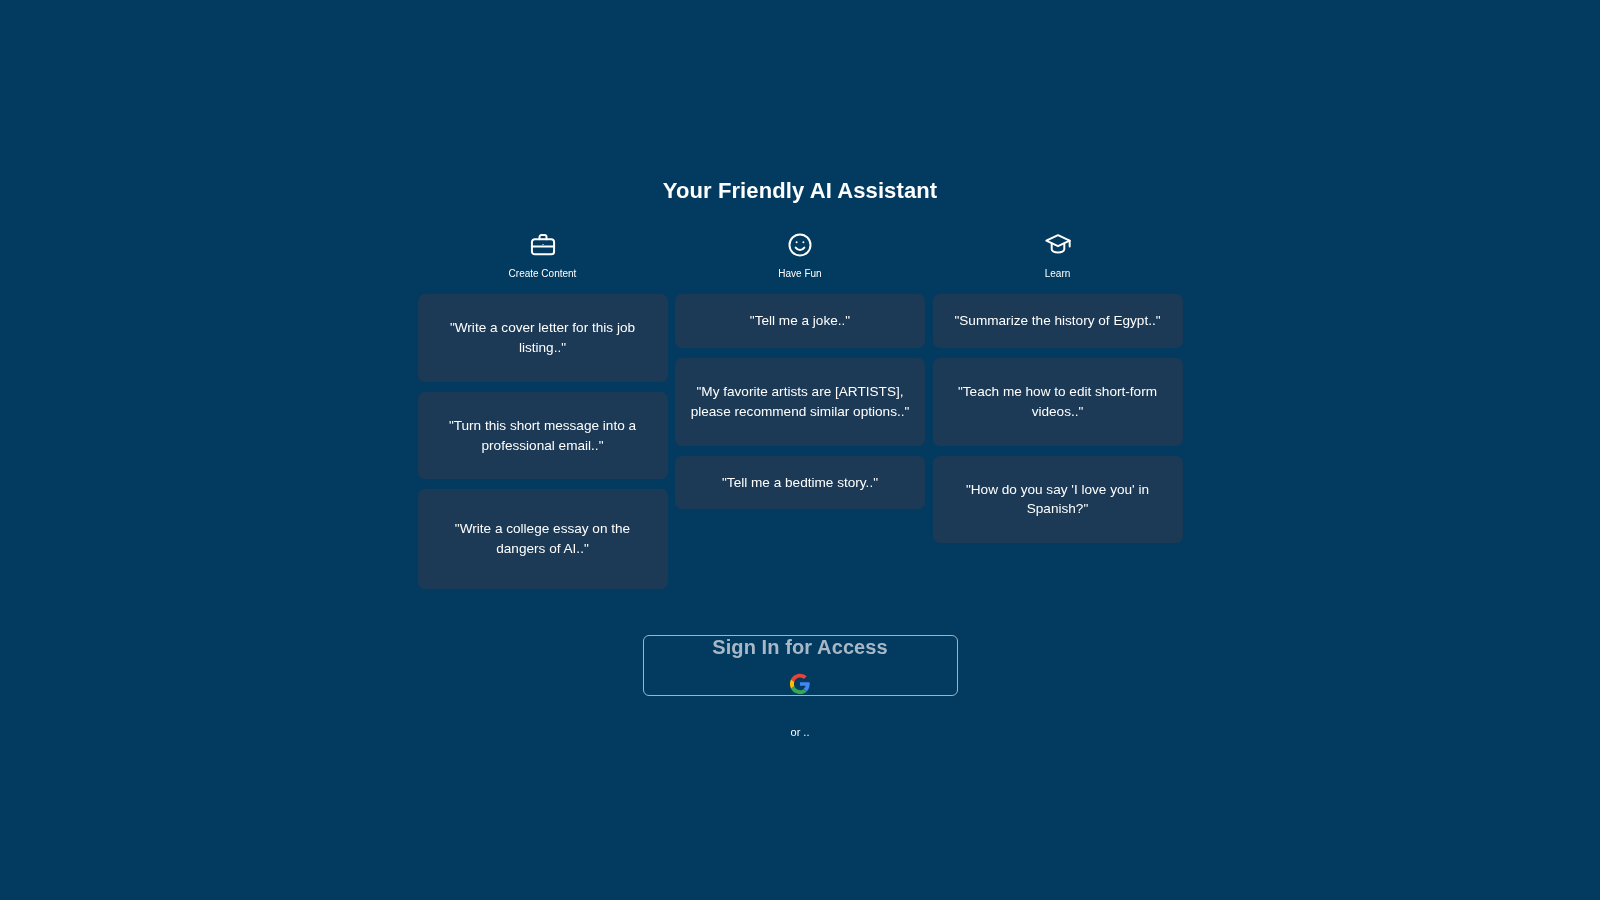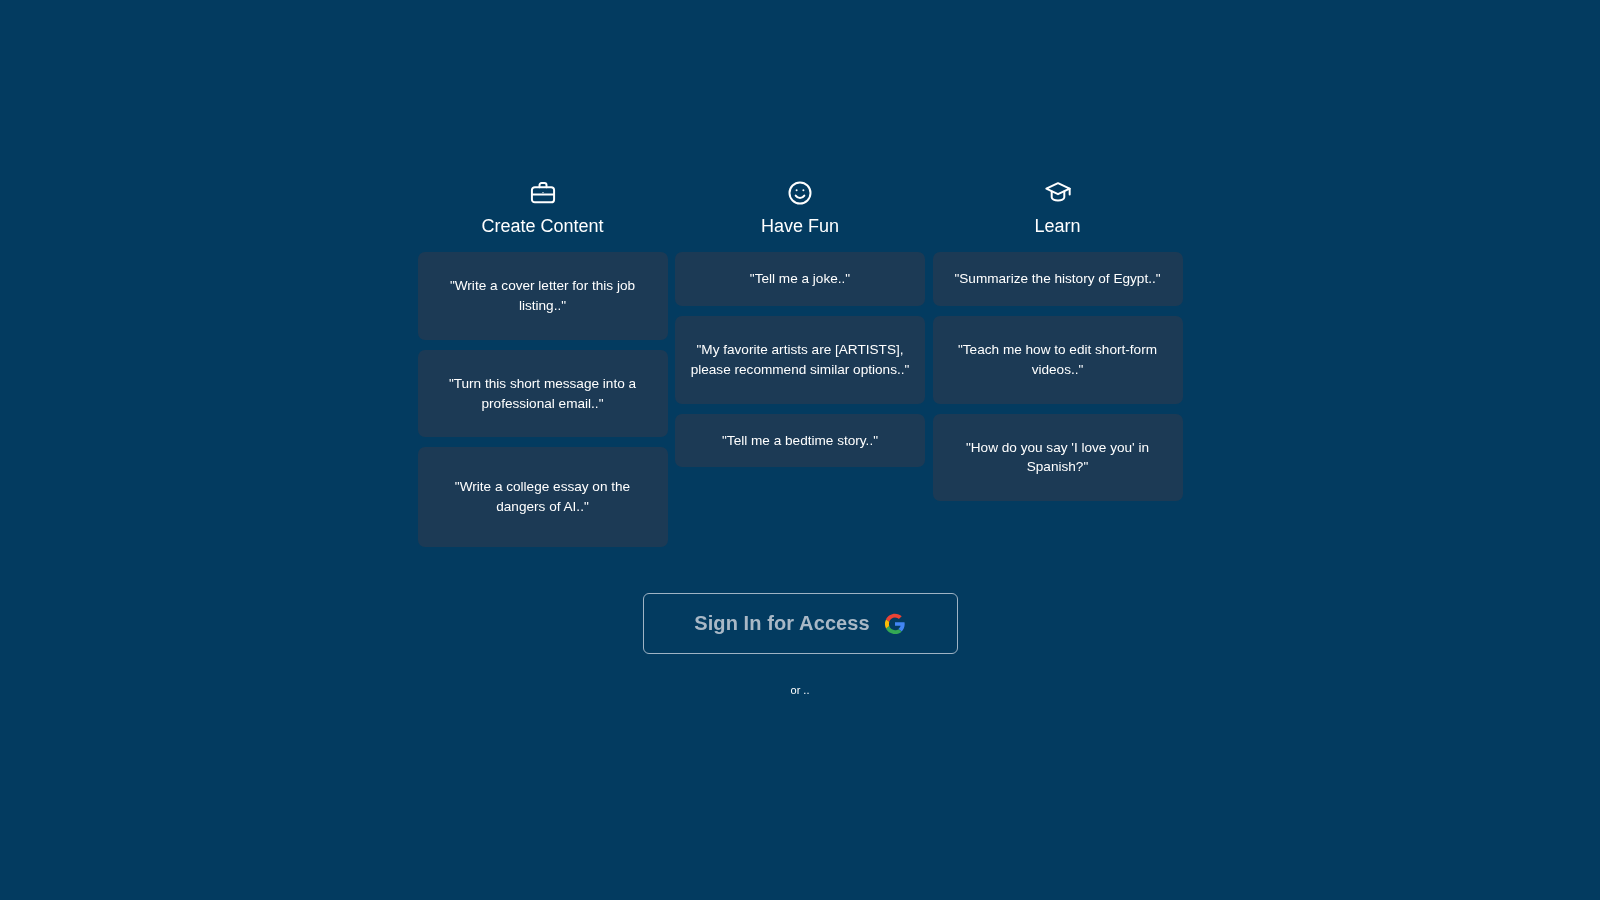"Your Friendly AI Assistant" div.page-title { html: none -> <div>Your Friendly AI Assistant</div> }
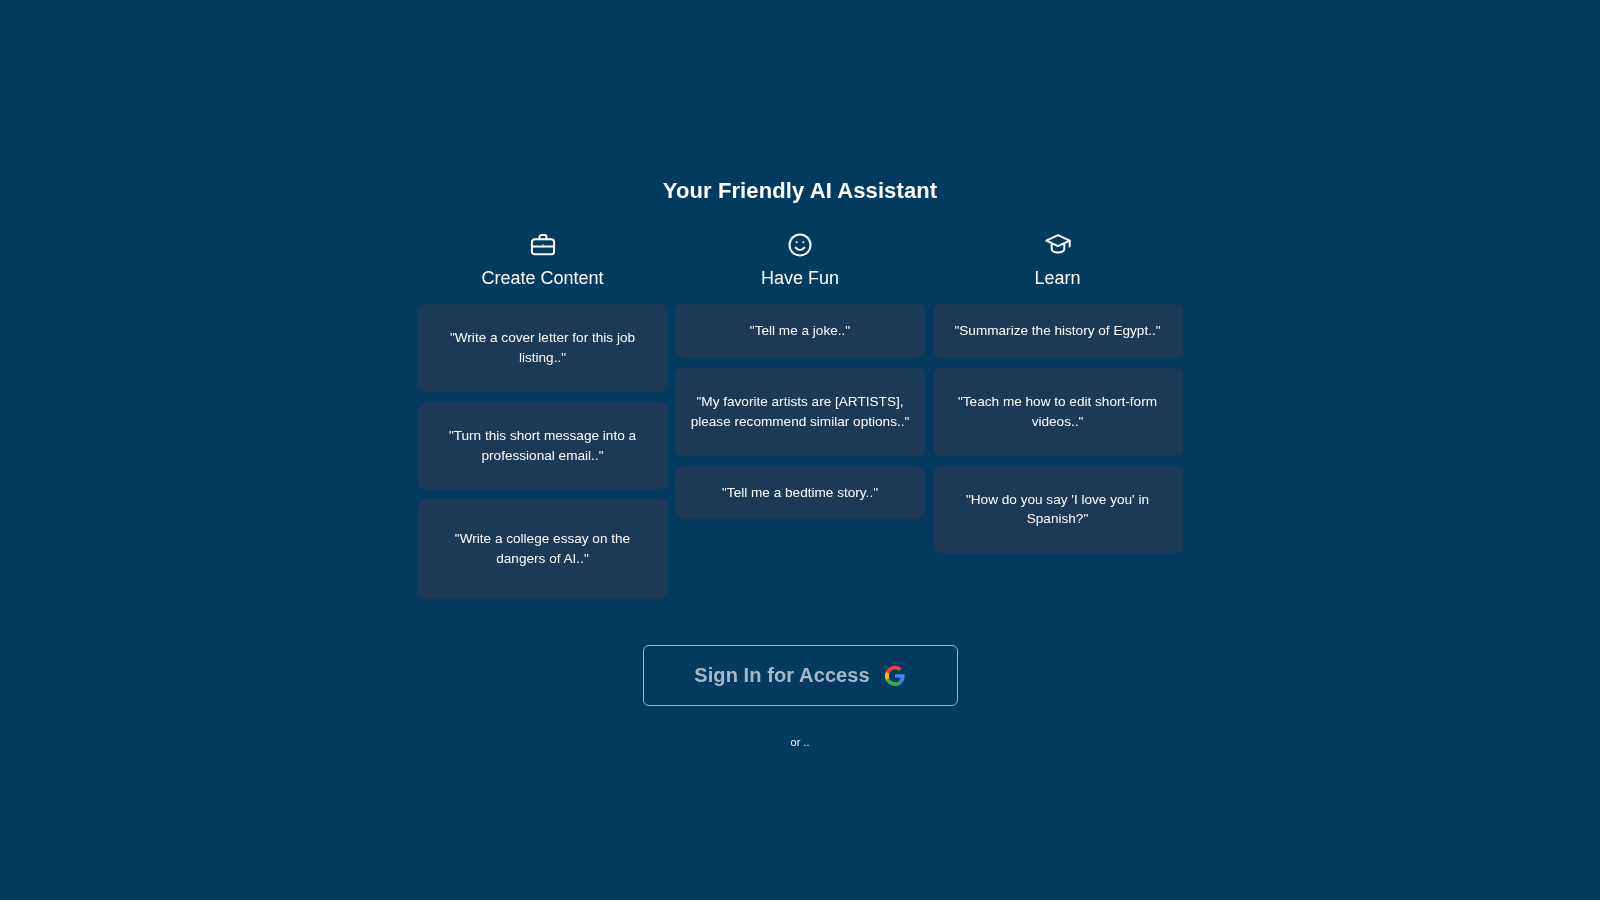"Create Content" .cat-label { font-size: 18px -> 10px }
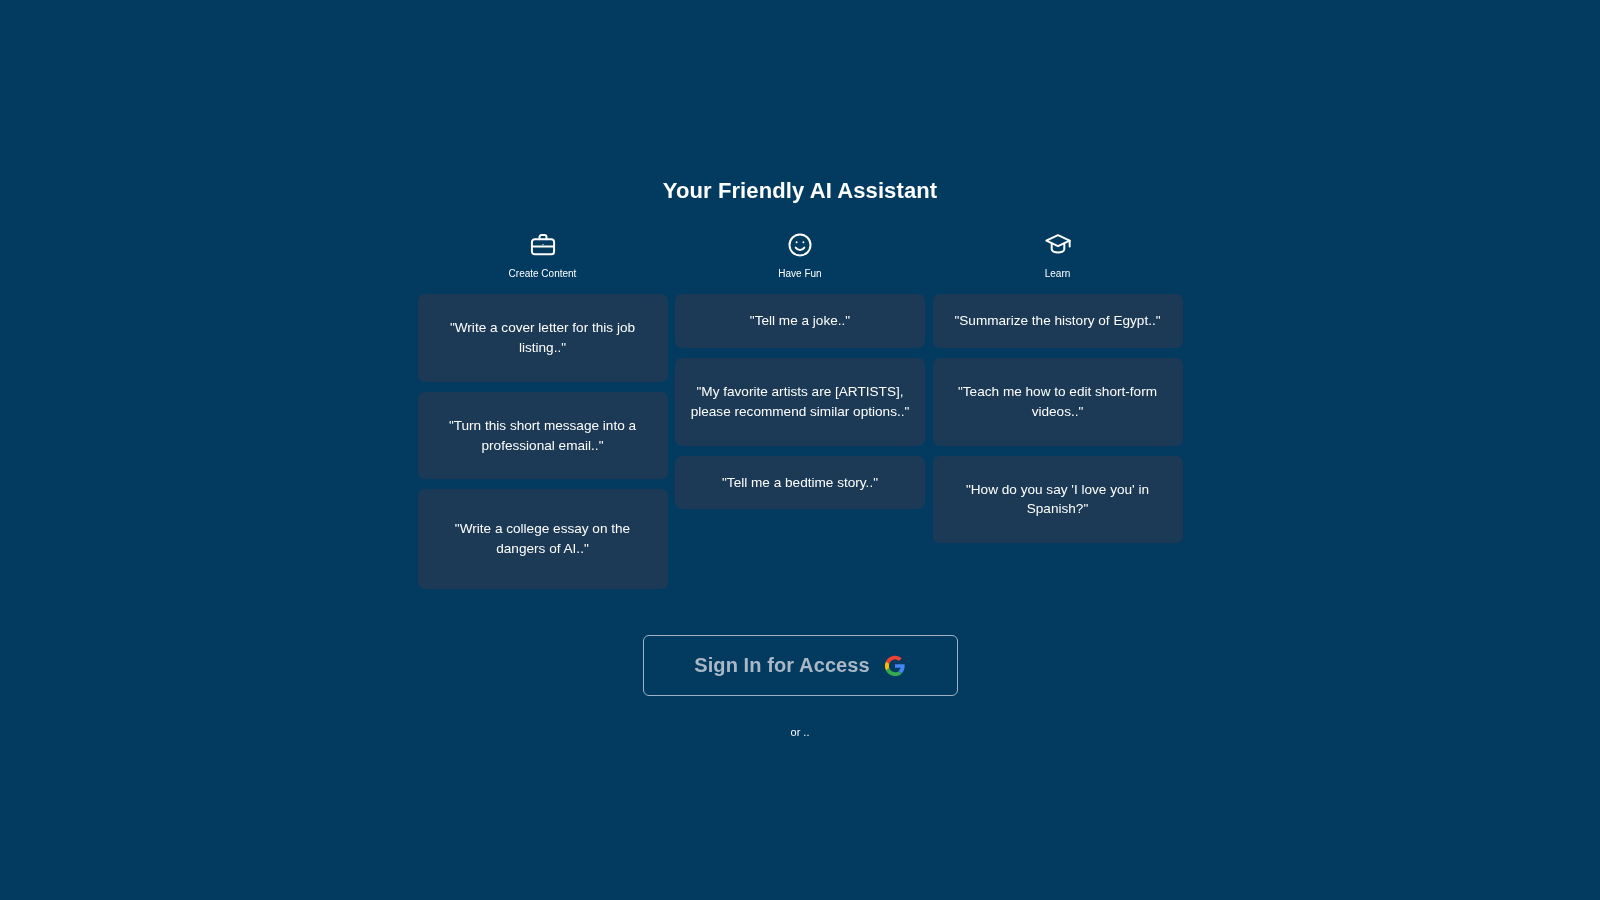"Sign In for Access" .signin-btn { flex-direction: none -> column }
